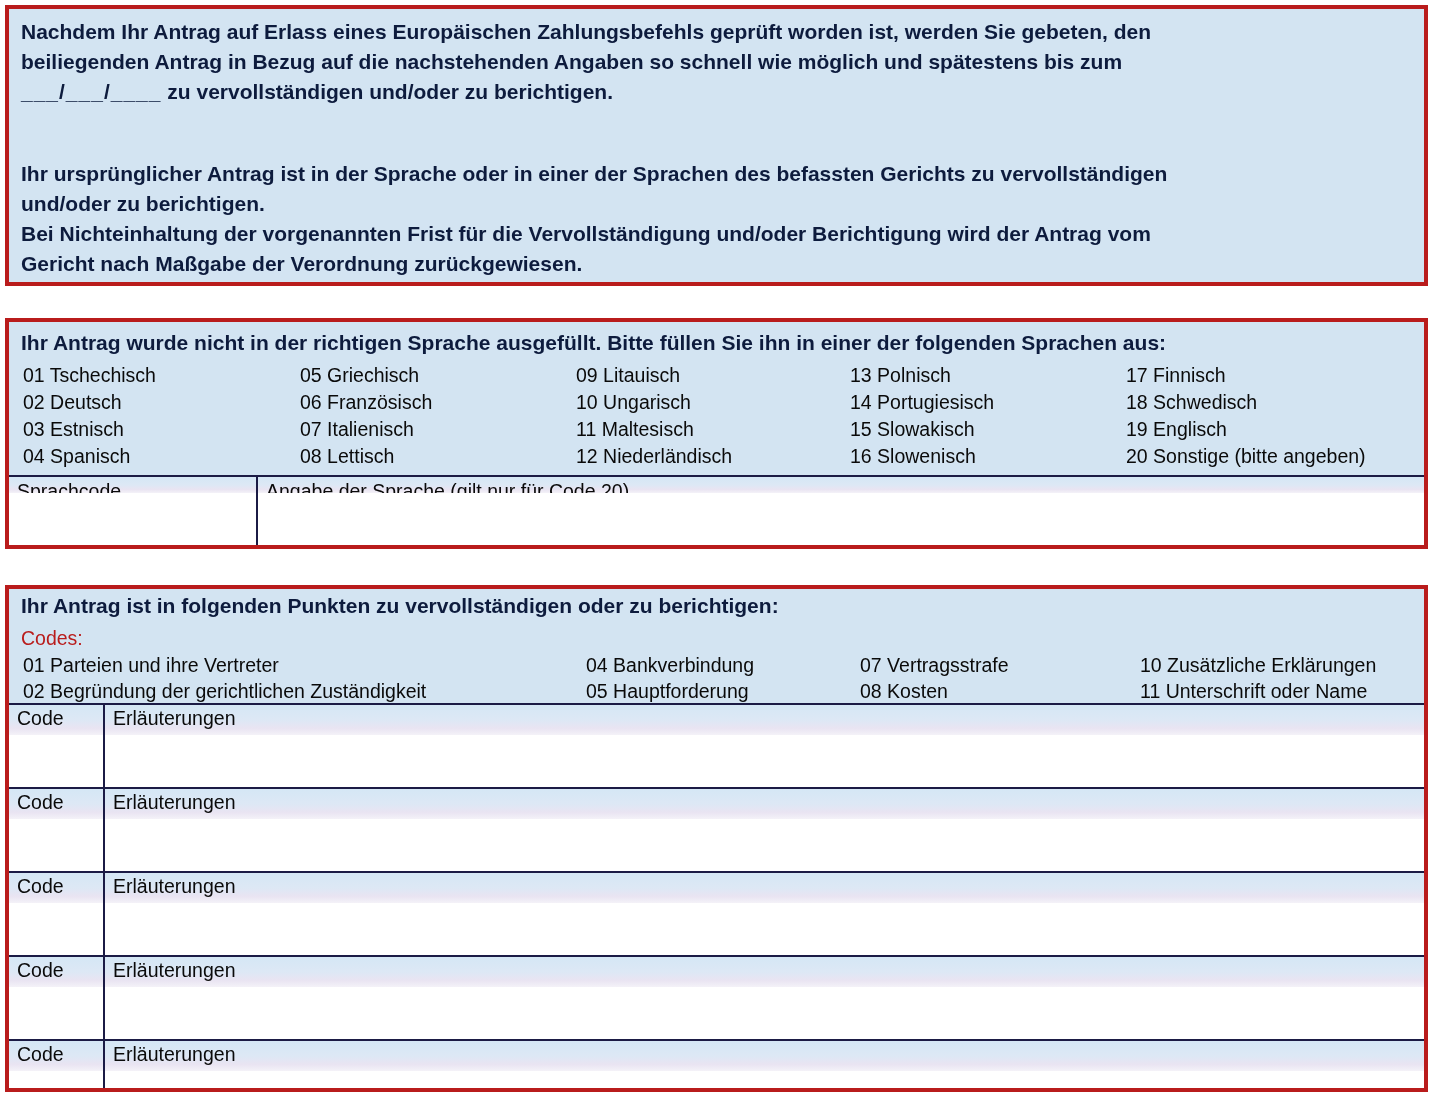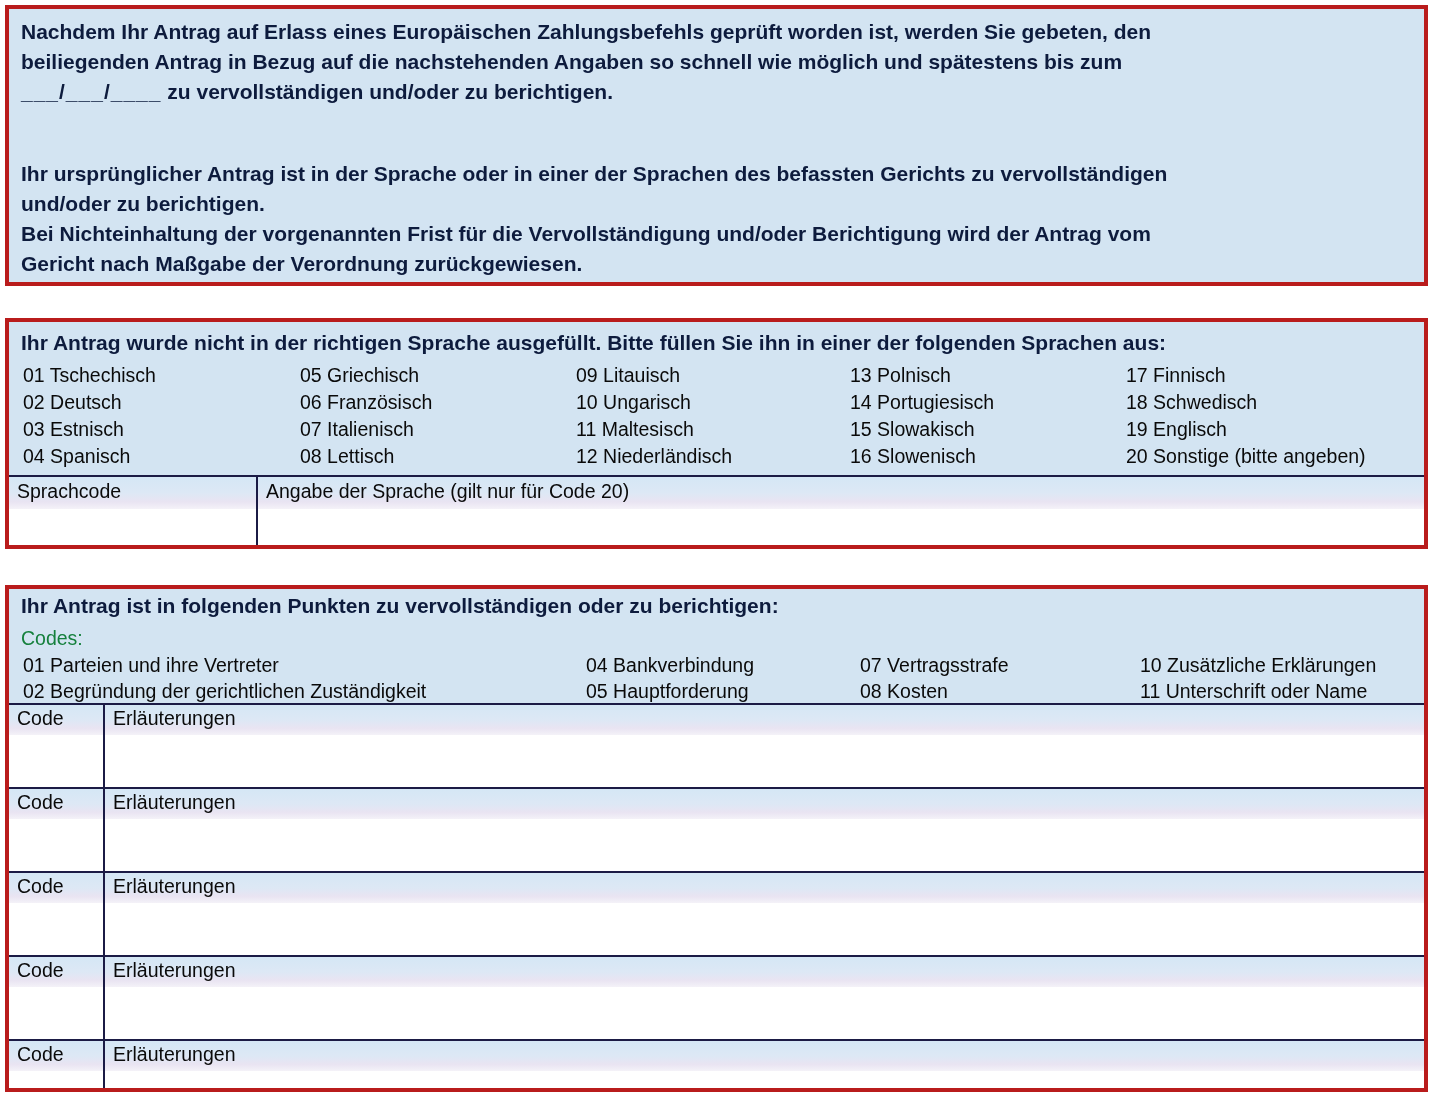"Sprachcode" .ft-label { height: 32px -> 16px }
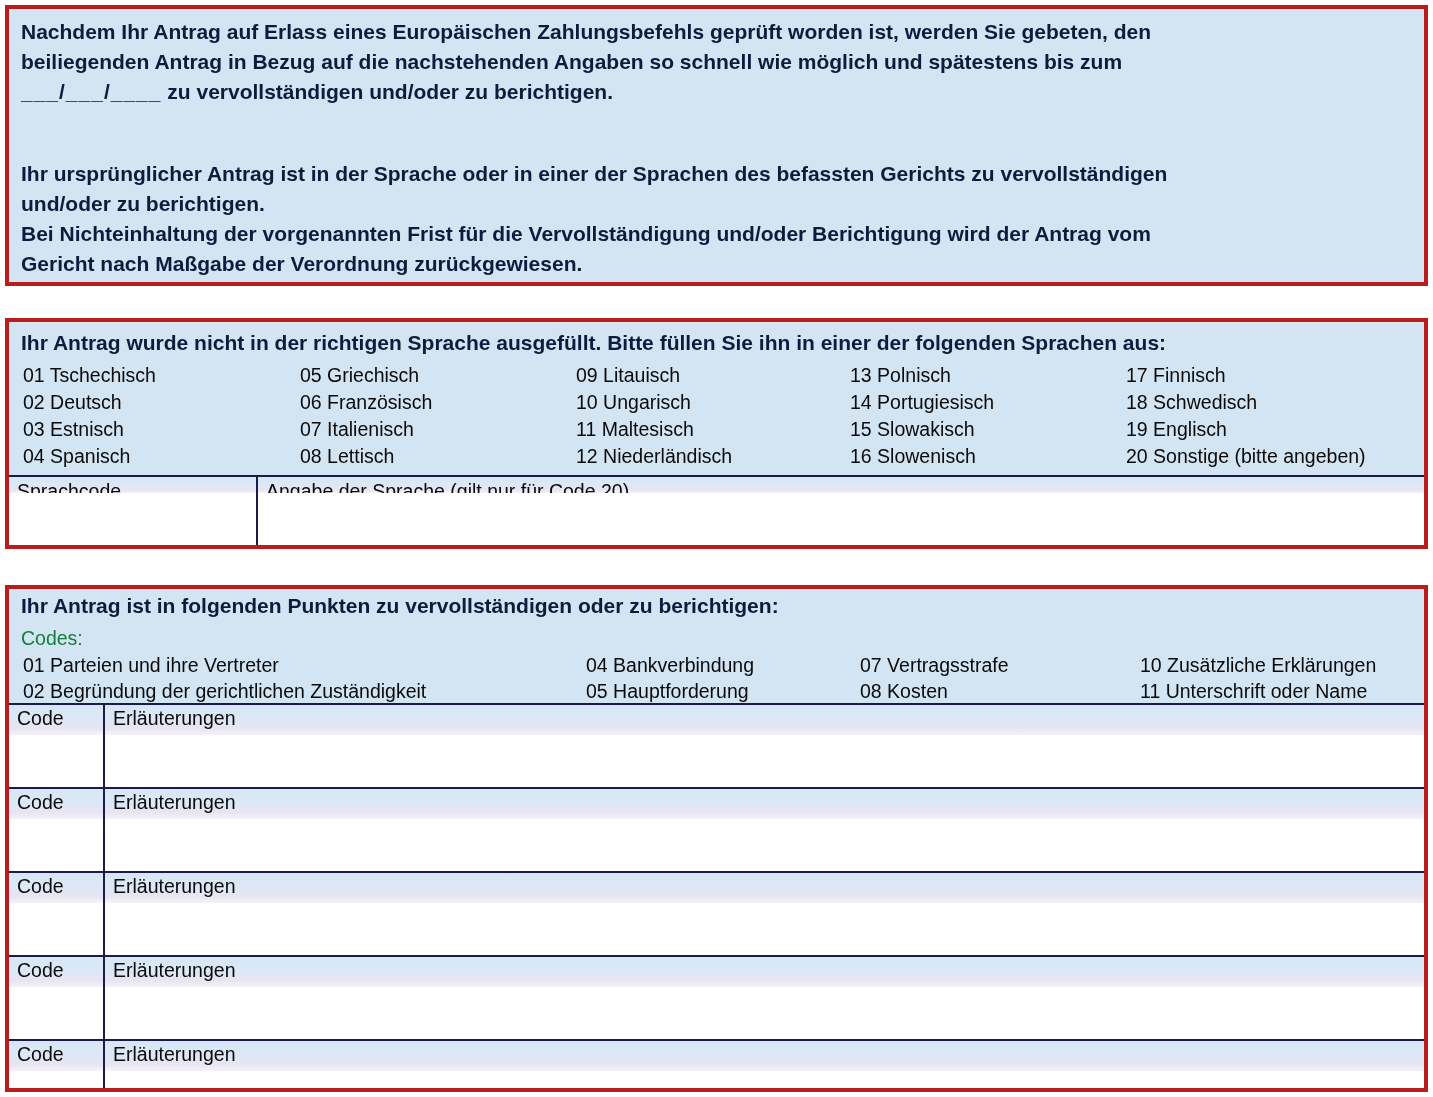"Codes:" .codes-caption { color: #15803d -> #b91c1c }
